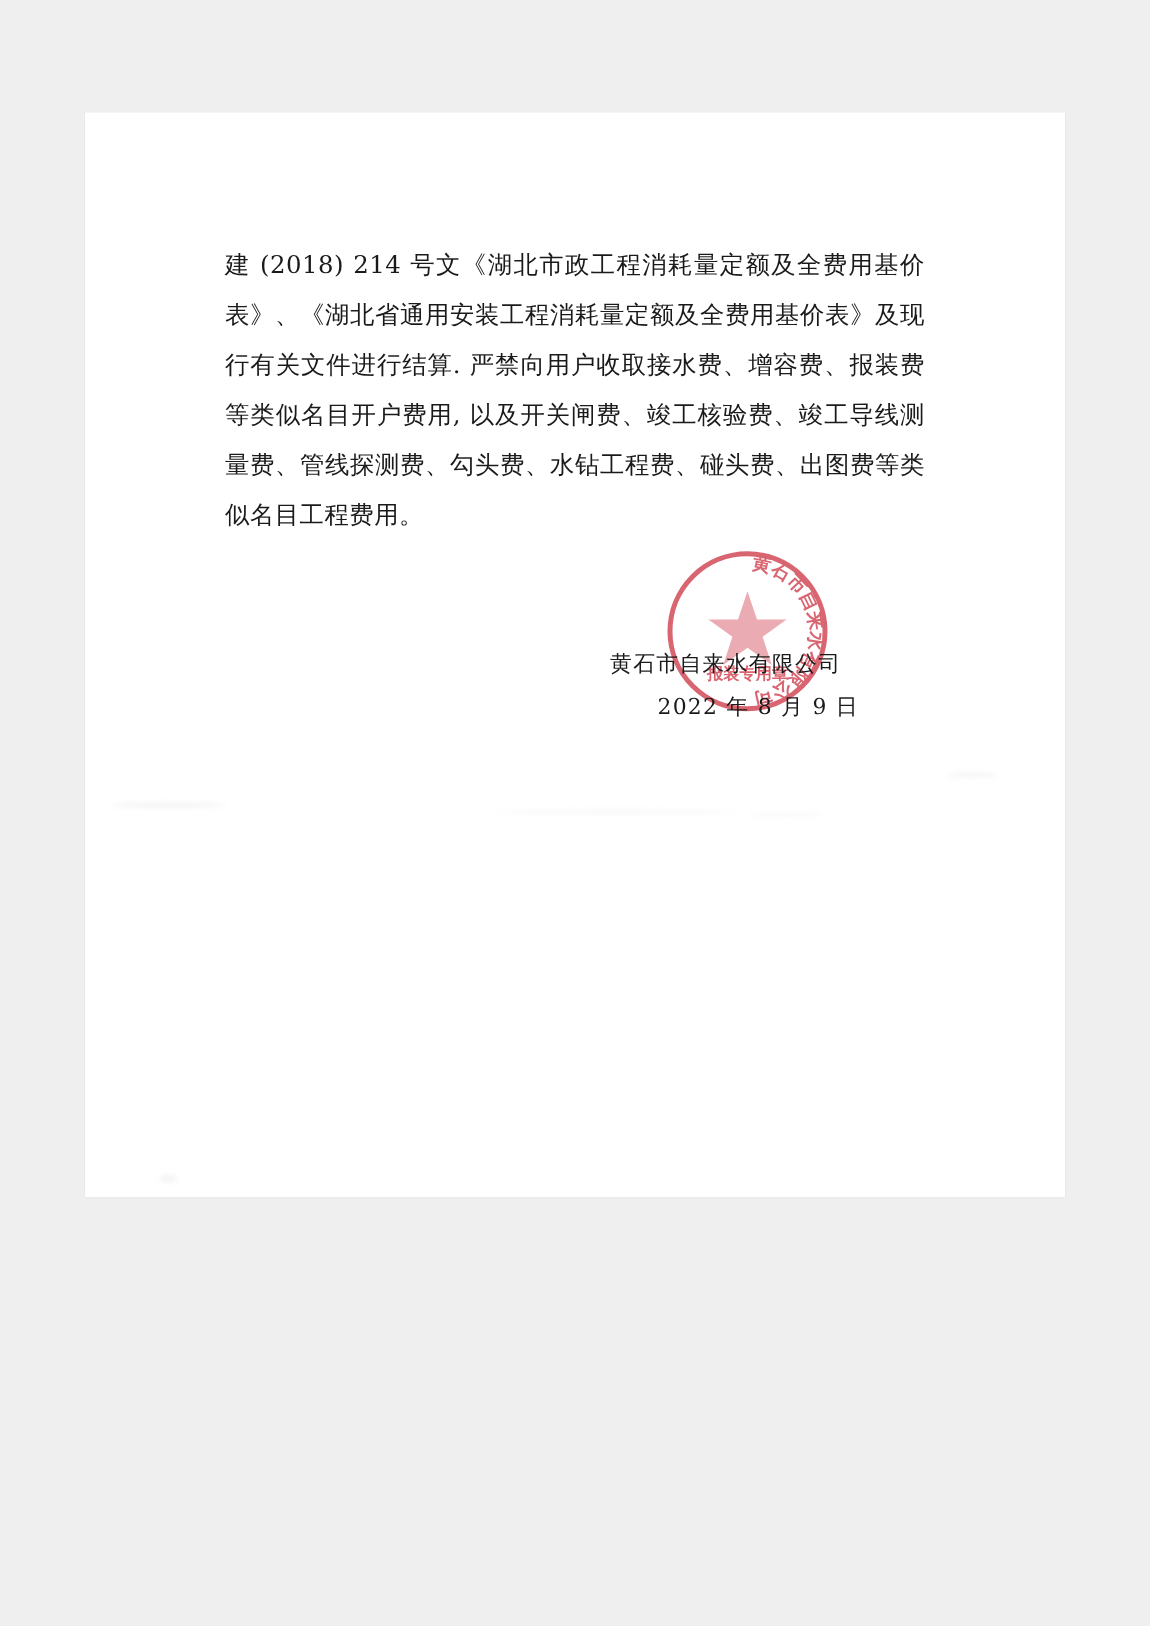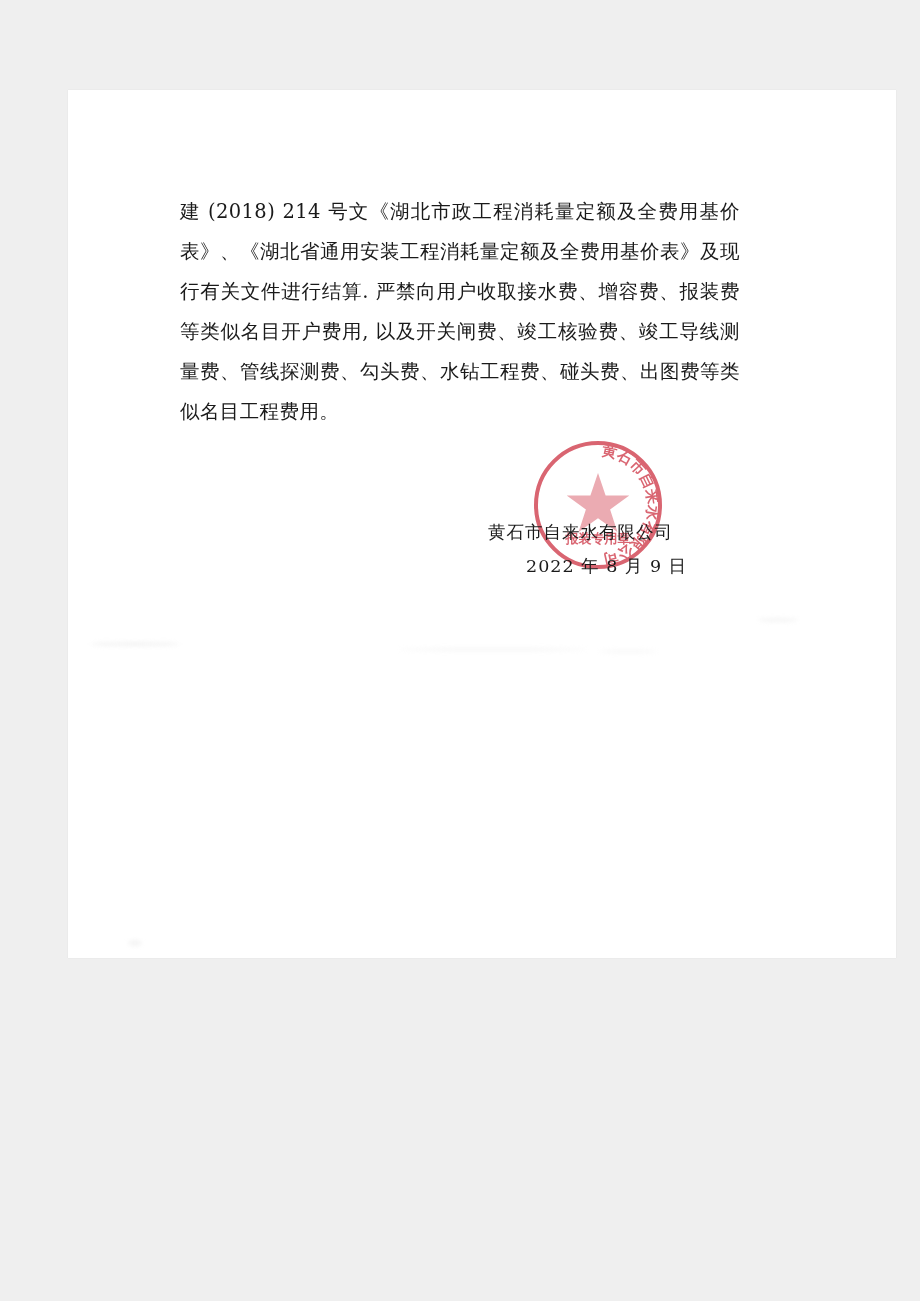"建 (2018) 214" #scan-page { padding-left: 44px -> none }
